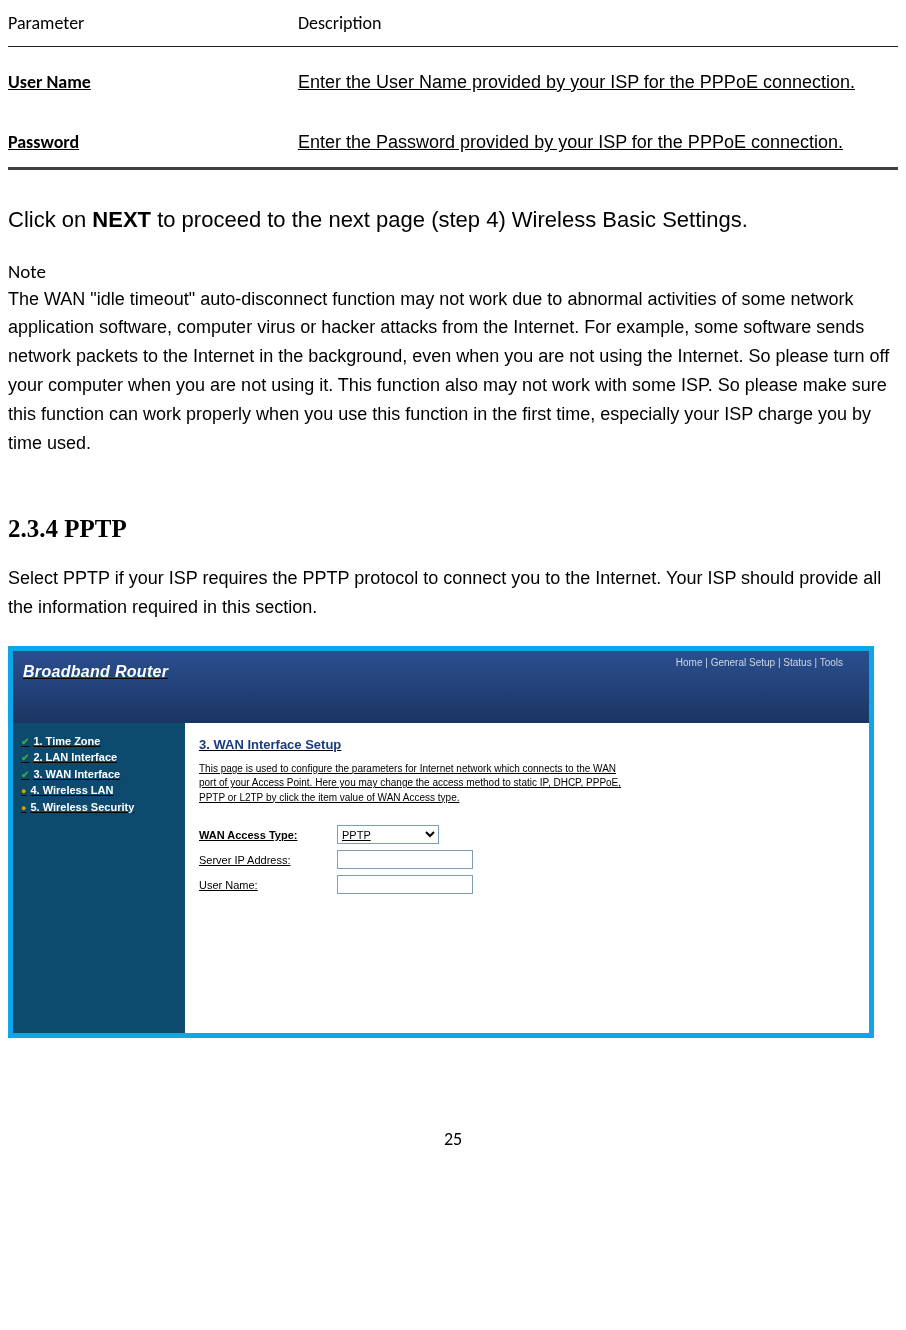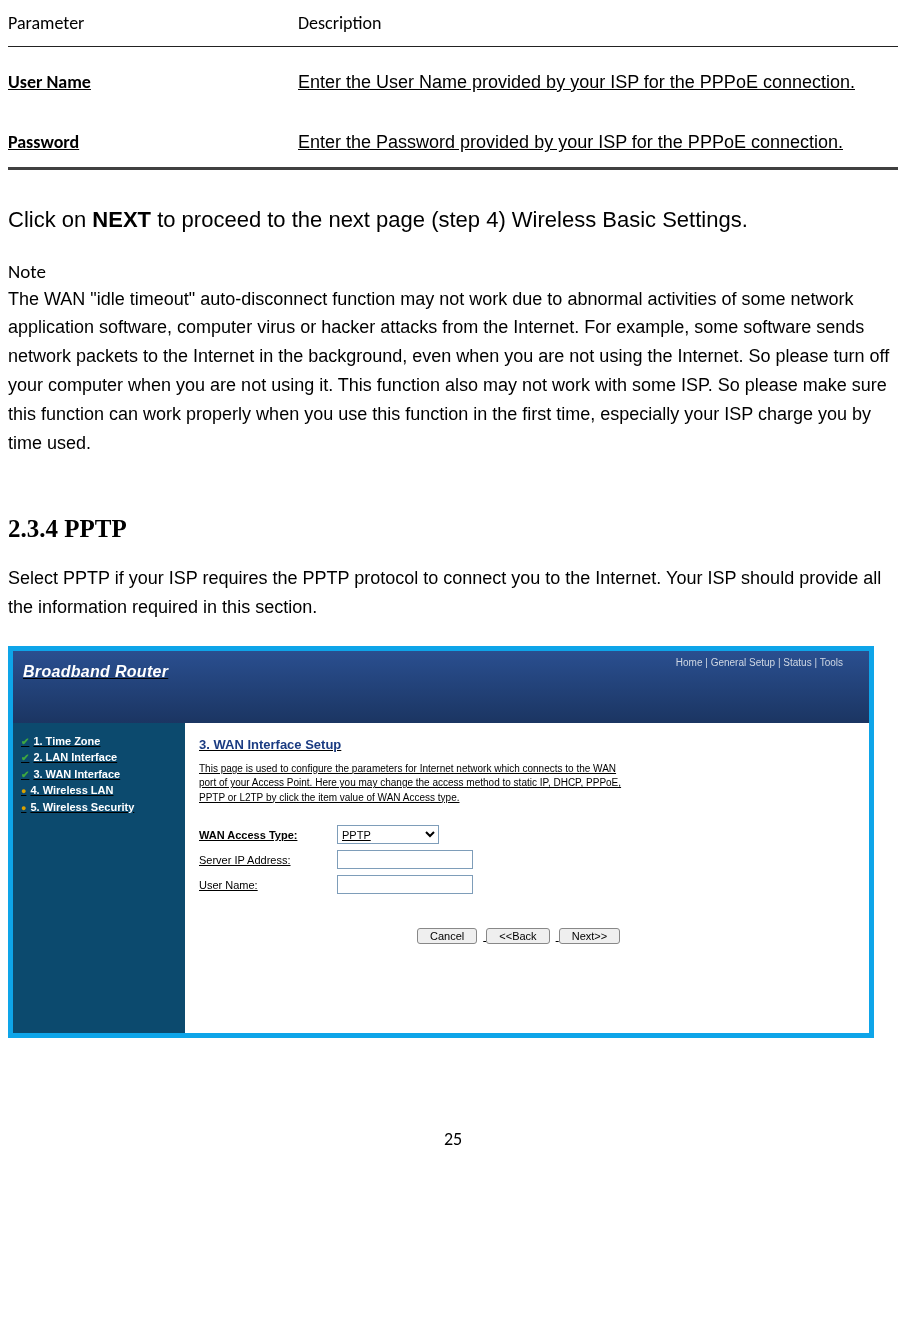"Cancel <<Back Next>>" div.button-row { html: <div> <button>Cancel</button> <button>&lt;&lt;Back</button> <button>Next&gt;&gt;</button> </div> -> none }
